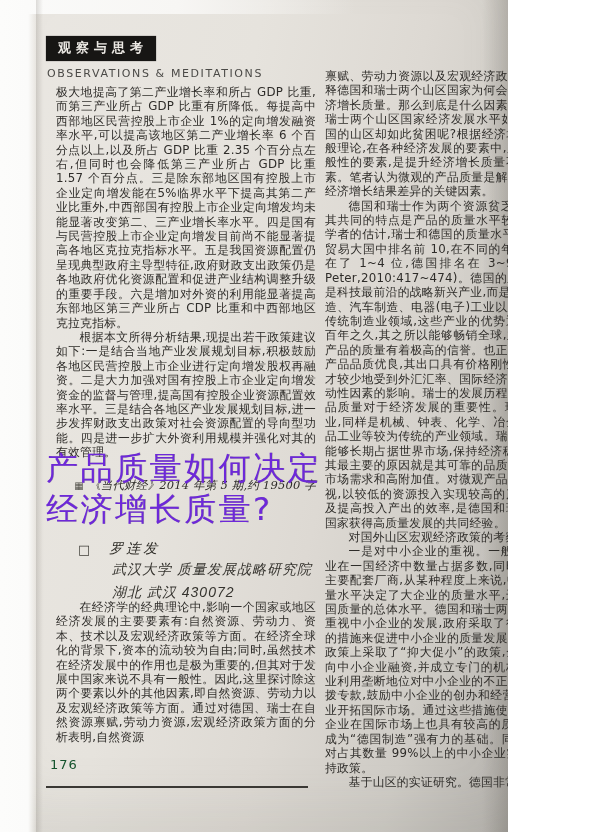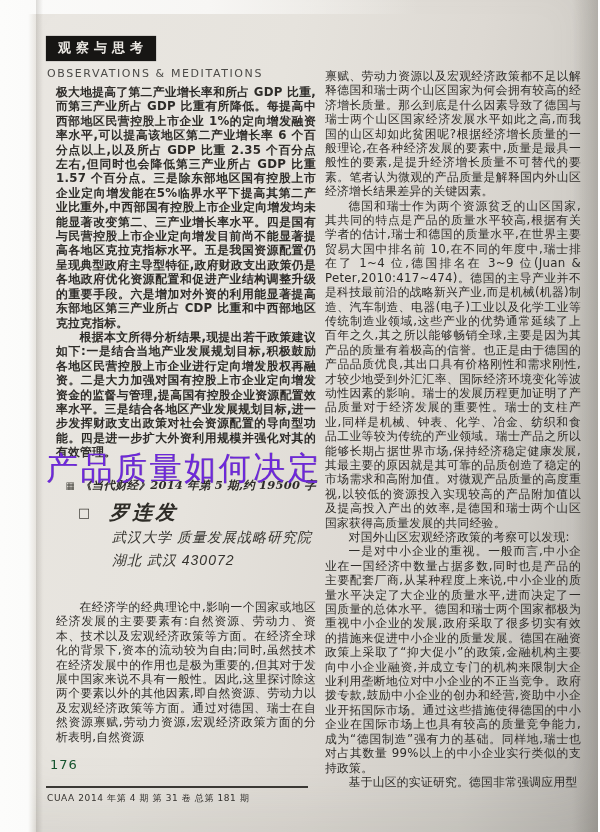"观察与思考" .page { width: 598px -> 508px }
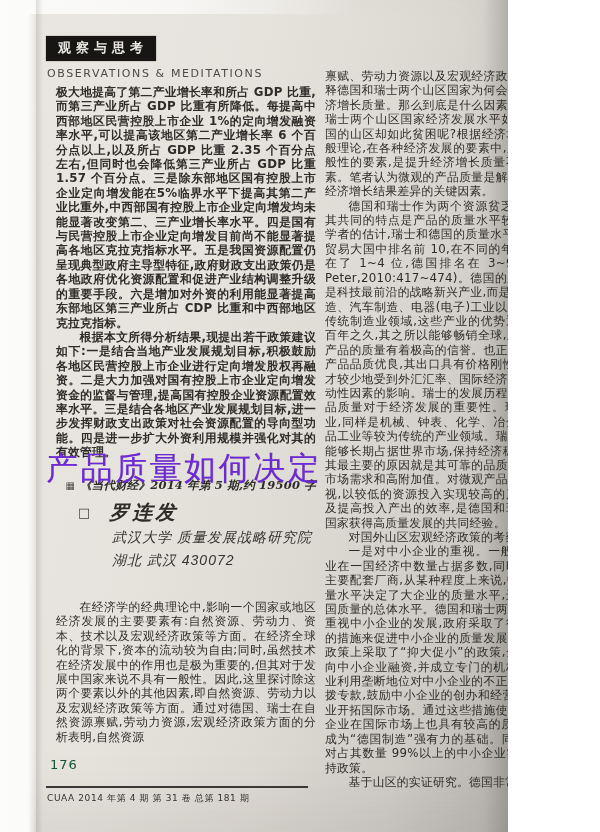"极大地提高了第二产业增长率和所占 GDP 比重,而第三产业所占 GDP" .col-left-top { font-weight: bold -> none }
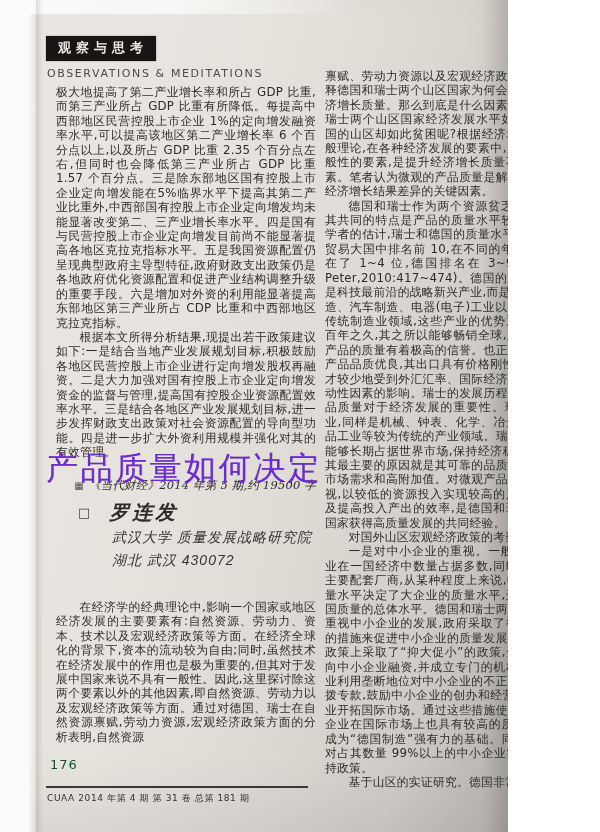"经济增长质量?" div.title-line { html: none -> <div>经济增长质量?</div> }
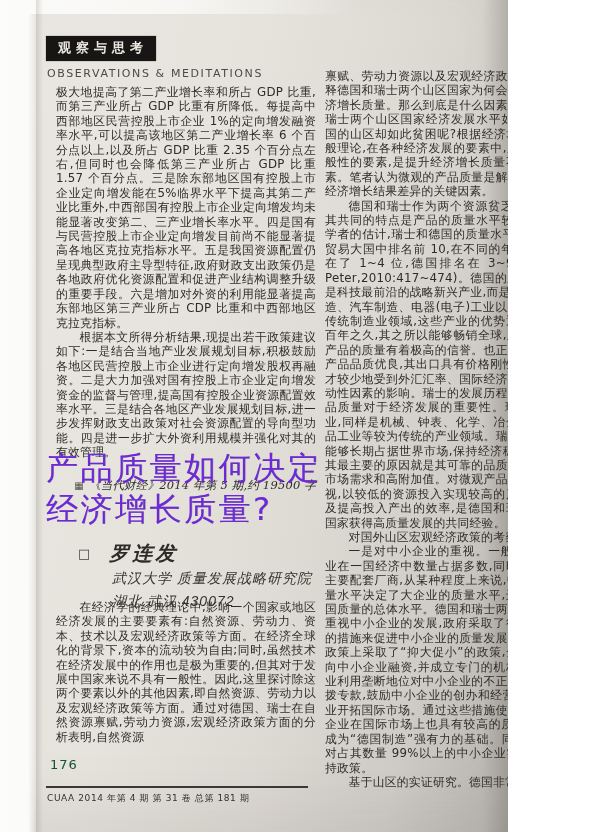"罗连发" .author-name { font-size: 20px -> 14px; font-weight: bold -> normal }
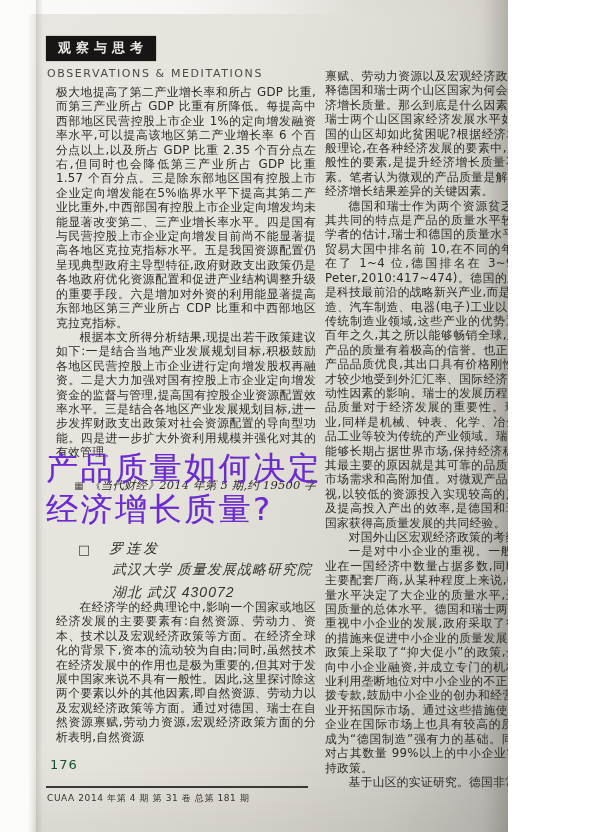"CUAA 2014 年第 4 期" div.footer-text { html: <div>CUAA 2014 年第 4 期 第 31 卷 总第 181 期</div> -> none }
